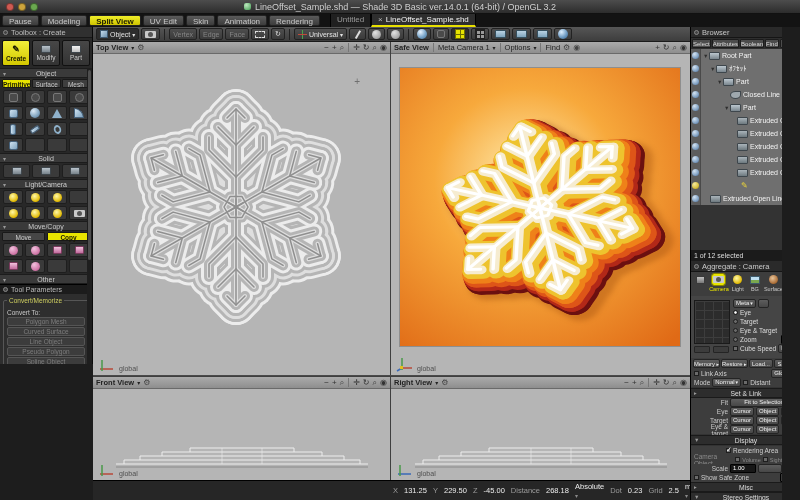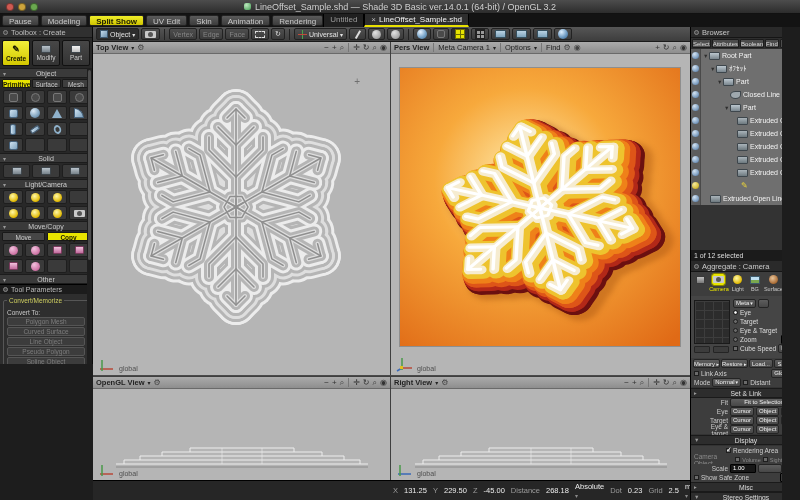"Split Show" span.wtab { text: Show -> View }
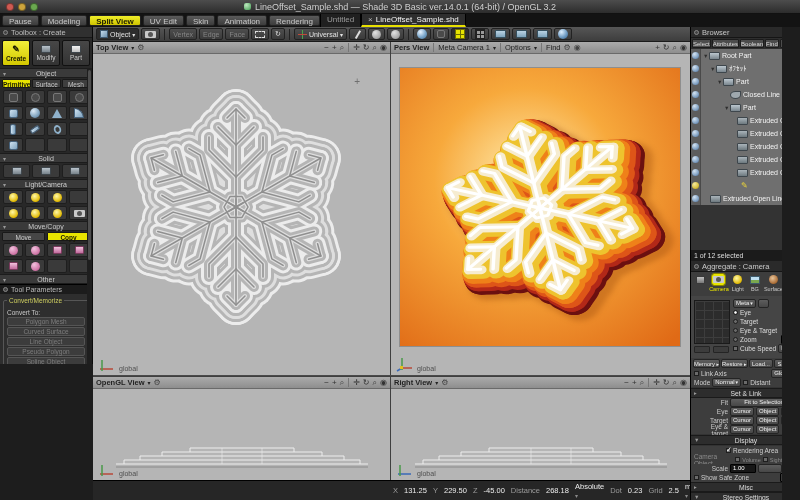"Untitled" span.dtab { margin-left: none -> 10px }
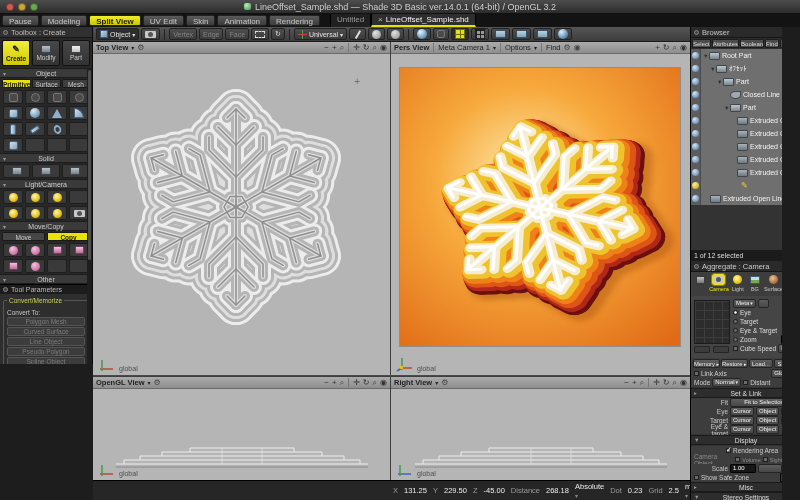"Pers View" span.lbl { text: Pers -> Safe }
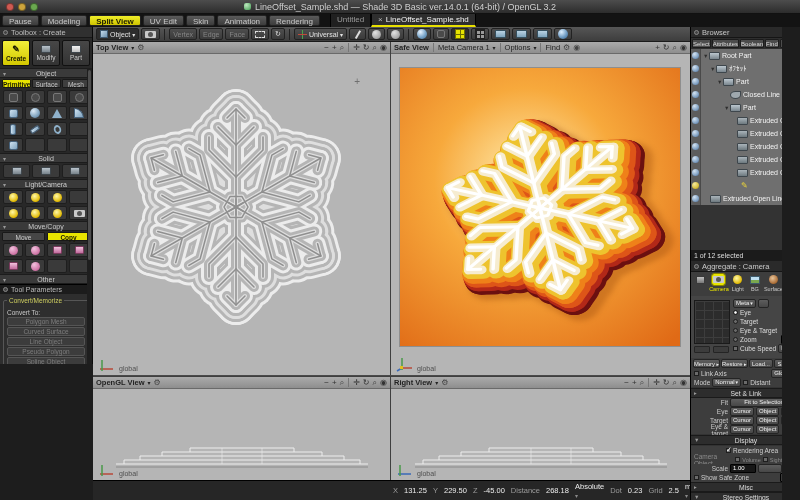"OpenGL View" span.lbl { text: OpenGL -> Front }
